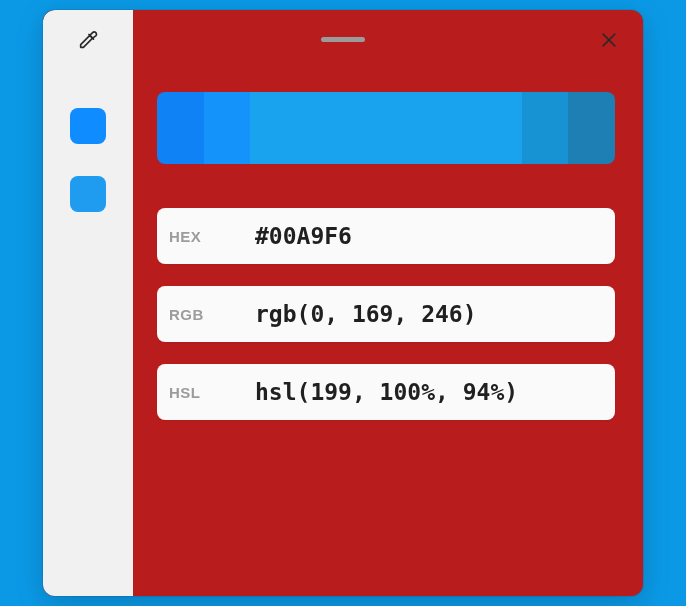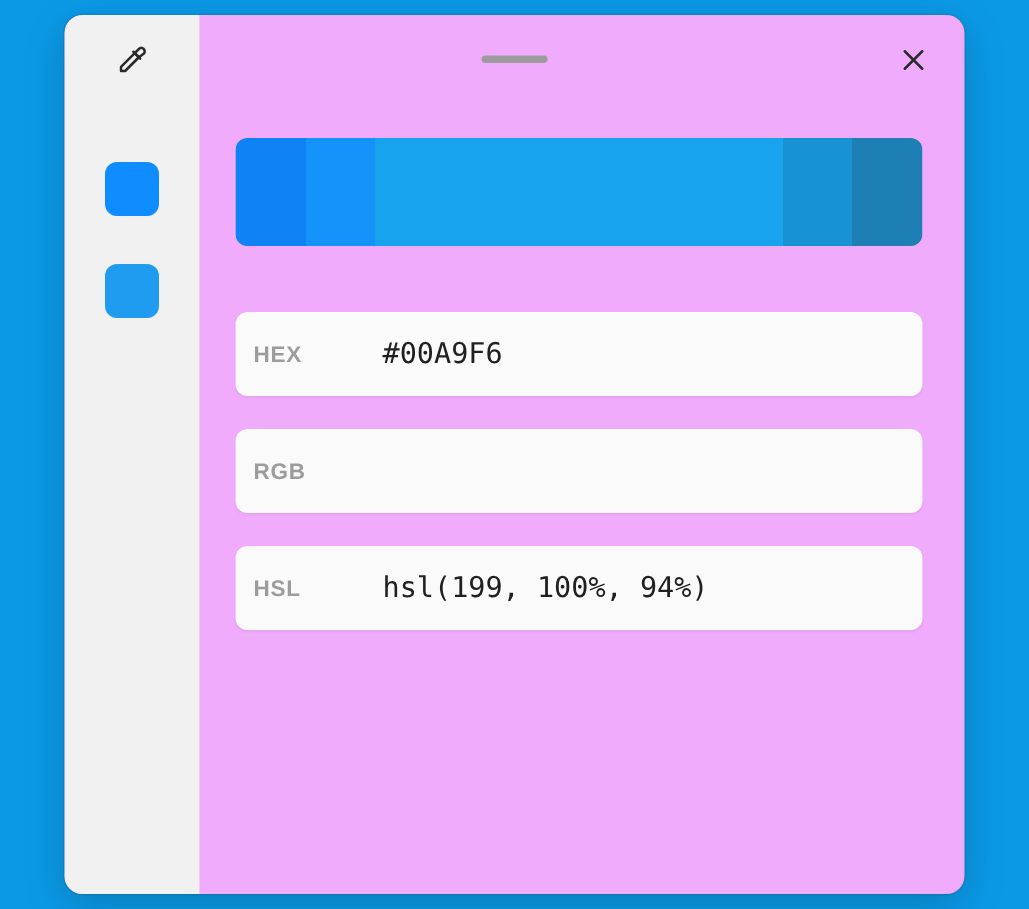"HEX" .window { background: #f0abfc -> #b91c1c }
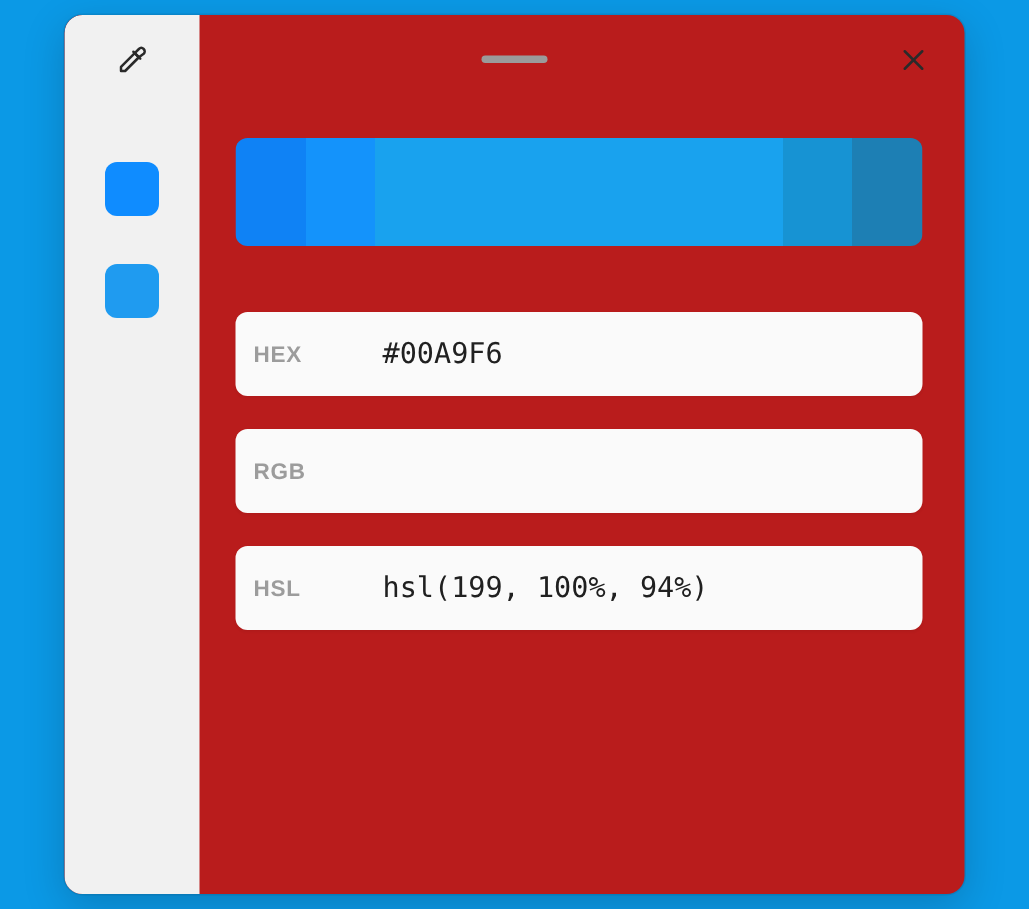"#00A9F6" .row-value { font-size: 19px -> 23px; font-weight: none -> bold }
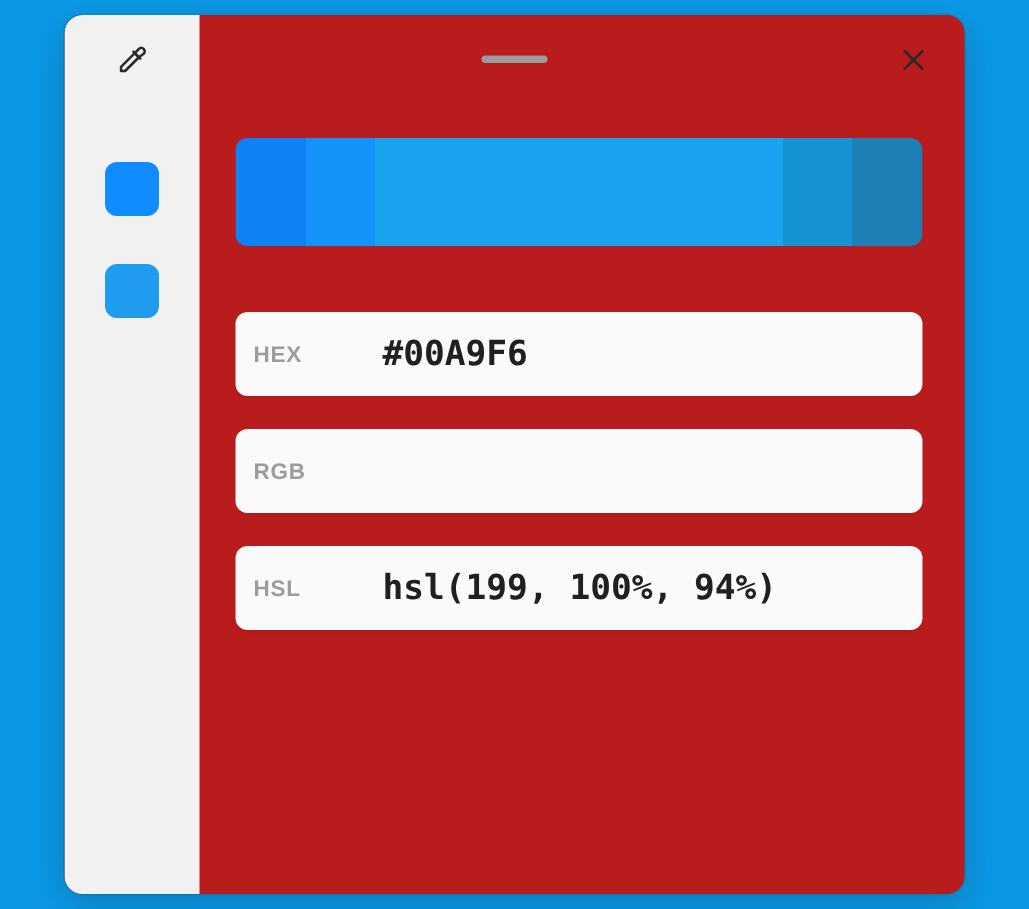"rgb(0, 169, 246)" span.row-value { html: none -> <span>rgb(0, 169, 246)</span> }
